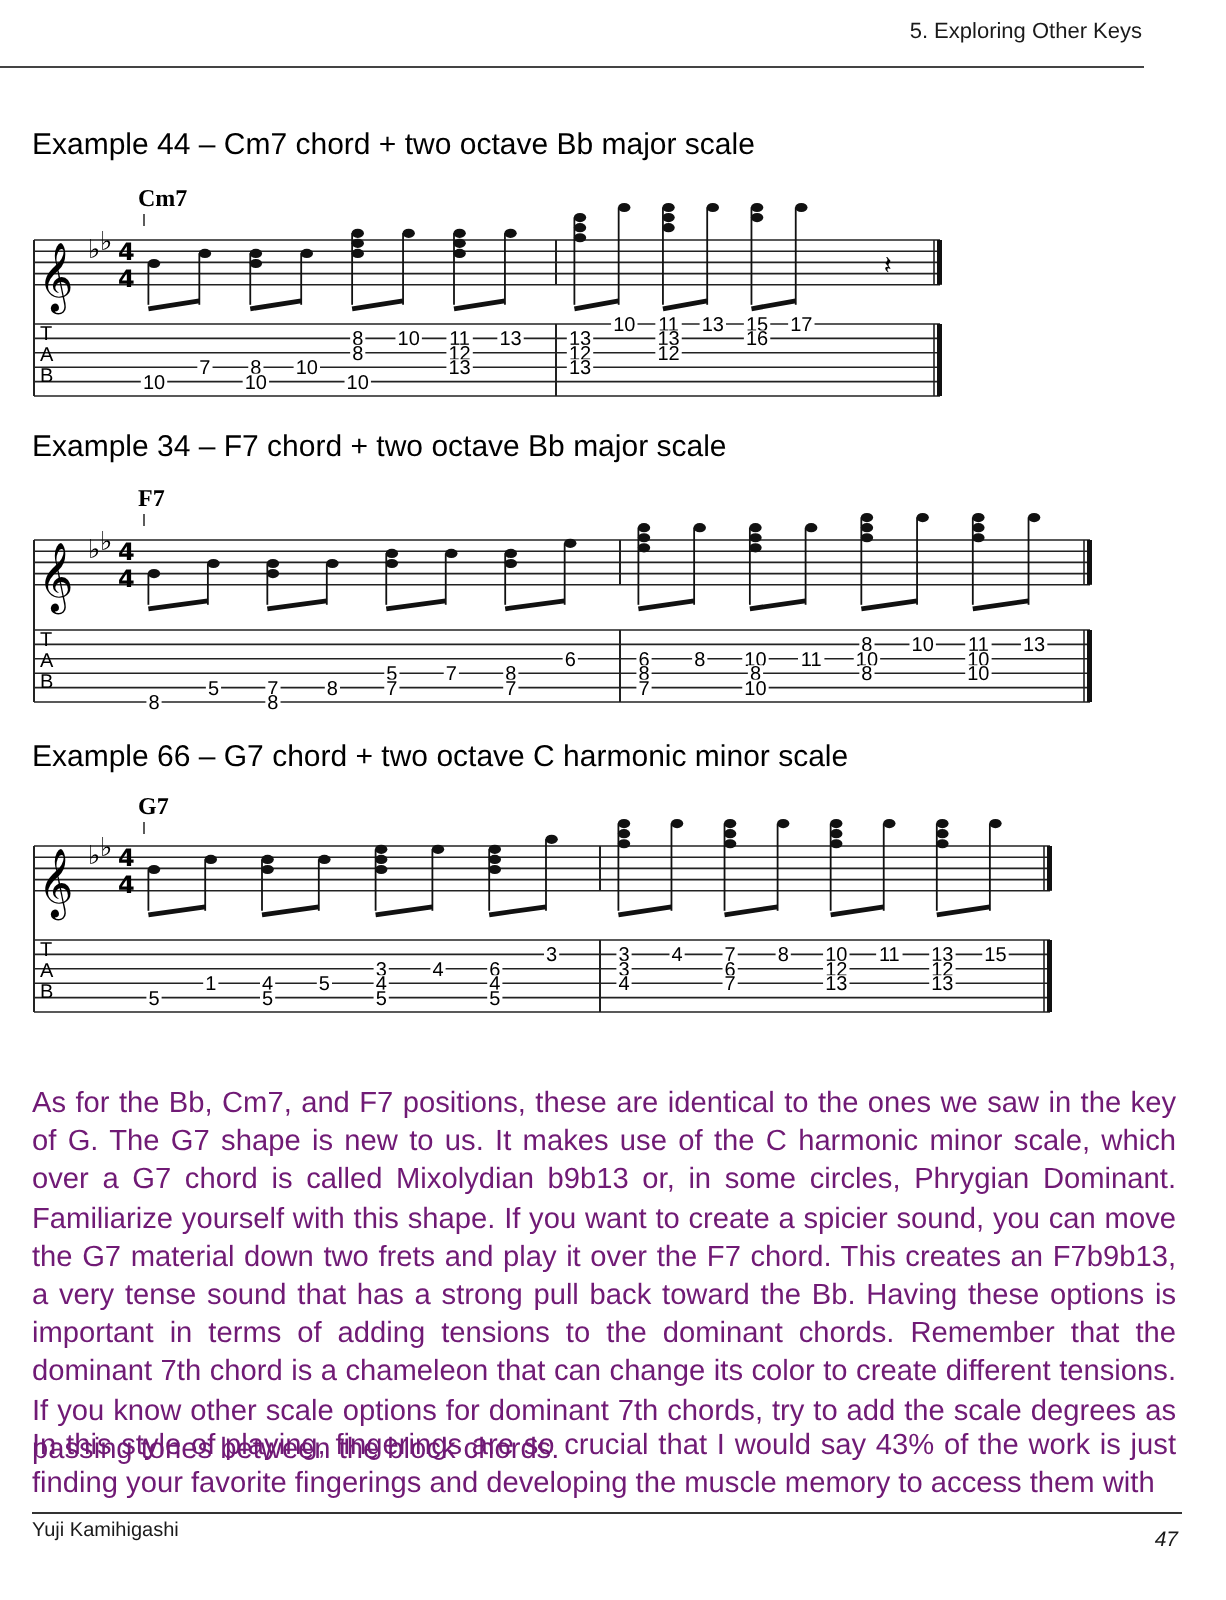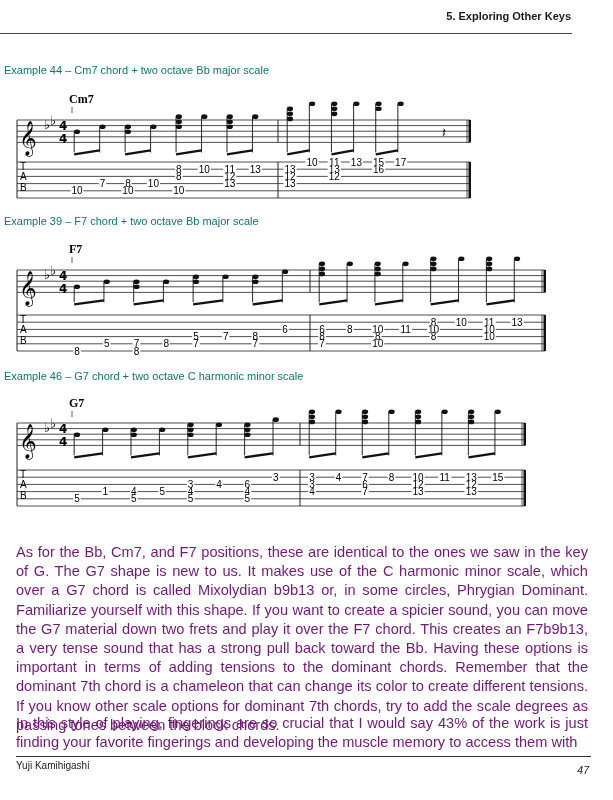"5. Exploring Other Keys" .running-head { font-weight: bold -> none }
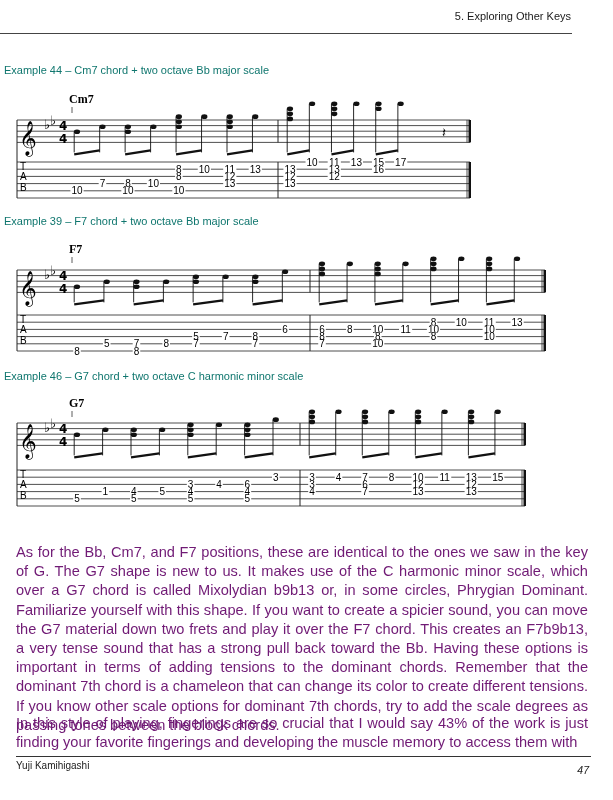"Example 44 – Cm7 chord" .ex-title { color: #0f766e -> #000000; font-size: 11px -> 15px; left: 4px -> 16px }
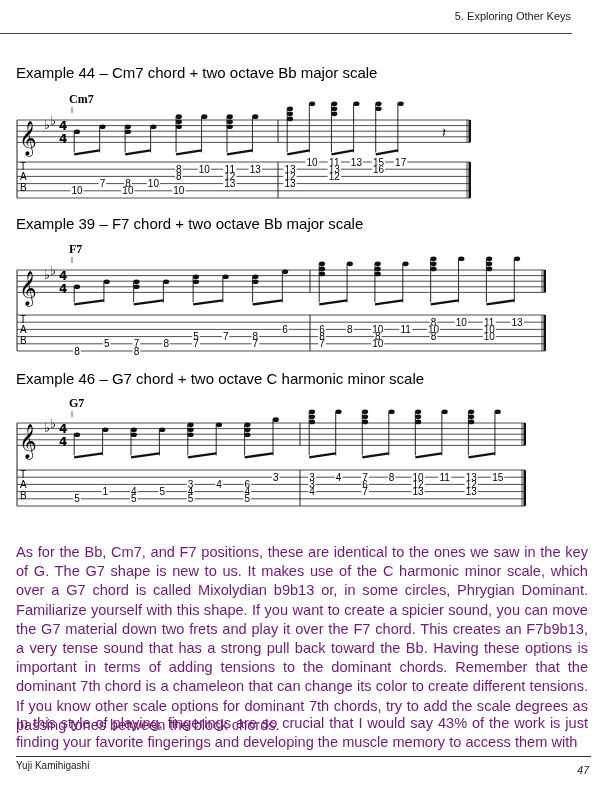"Example 39 – F7 chord" div.ex-title { text: 39 -> 34 }
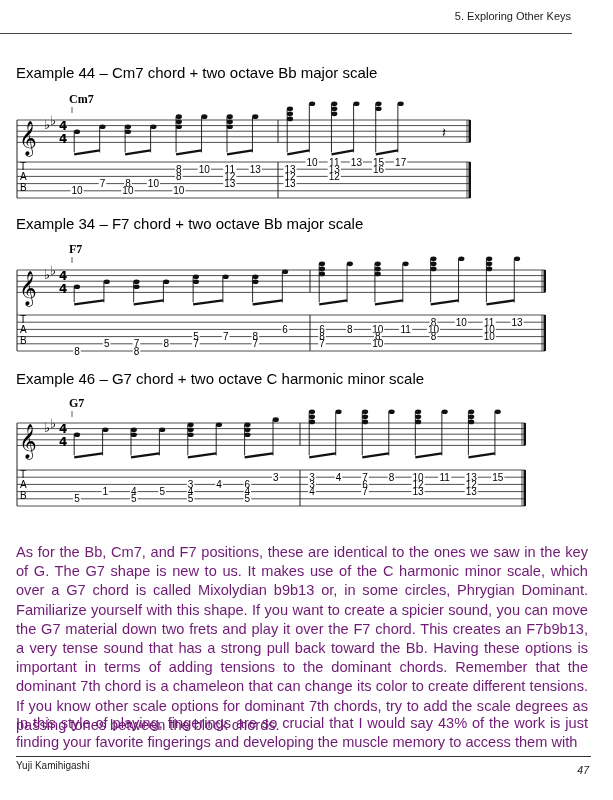"Example 46 – G7 chord" div.ex-title { text: 46 -> 66 }
